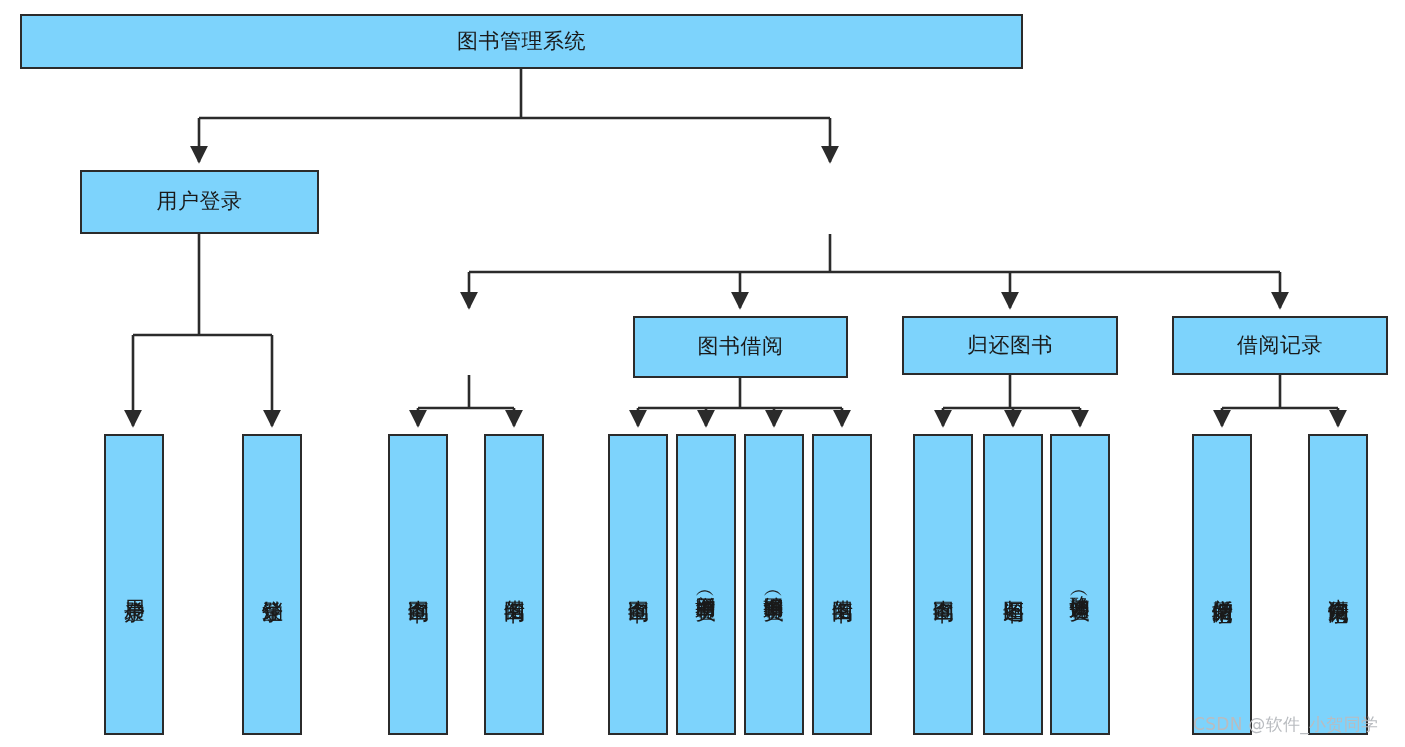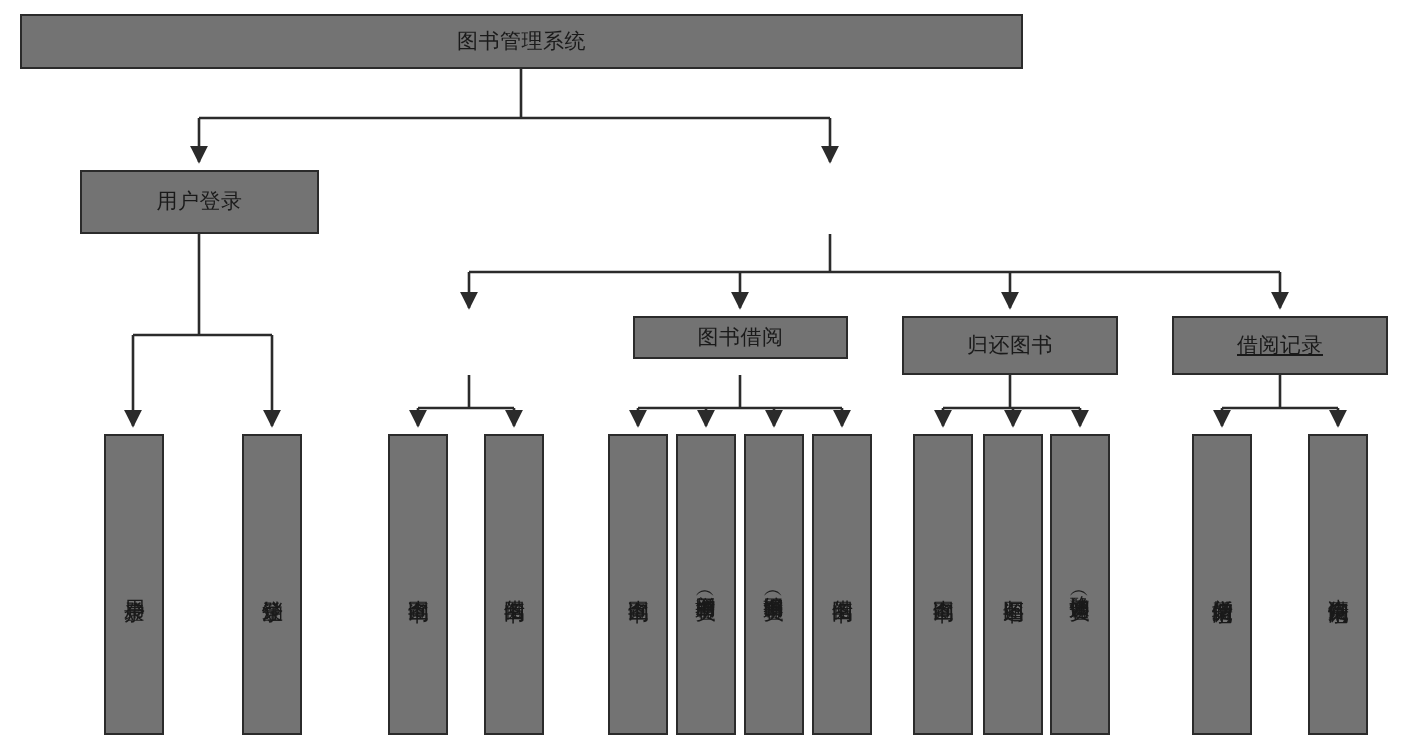"图书管理系统" .node { background: #737373 -> #7dd3fc }
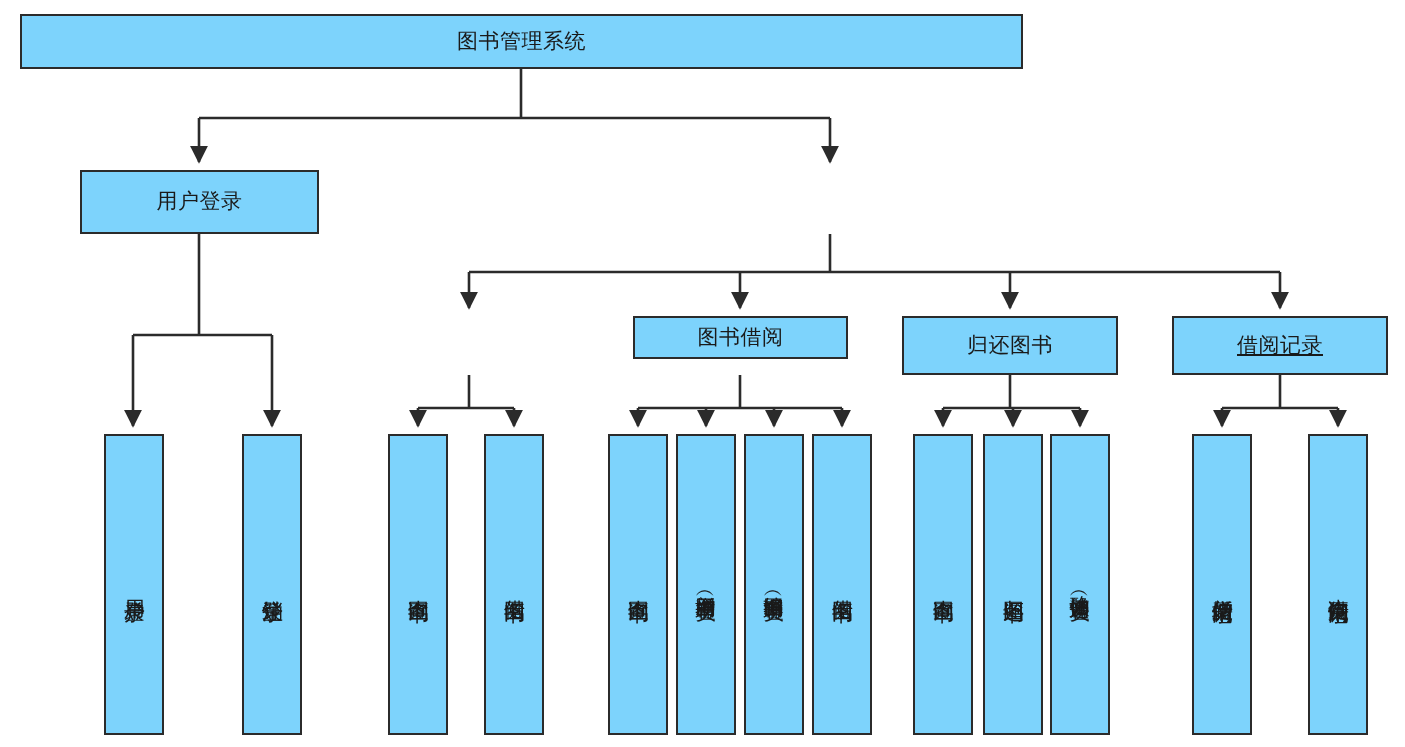"图书借阅" div.node { height: 43px -> 62px }
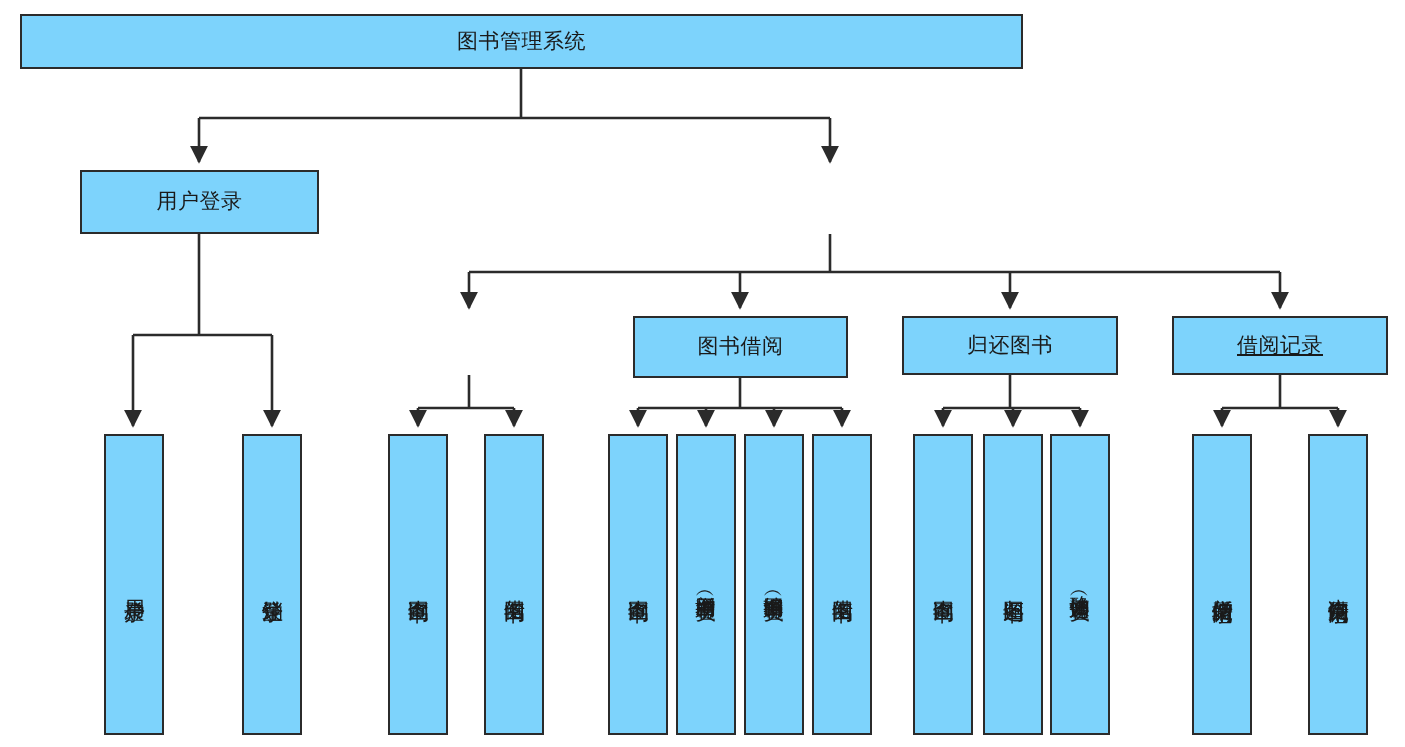"借阅记录" div.node { text-decoration: underline -> none }
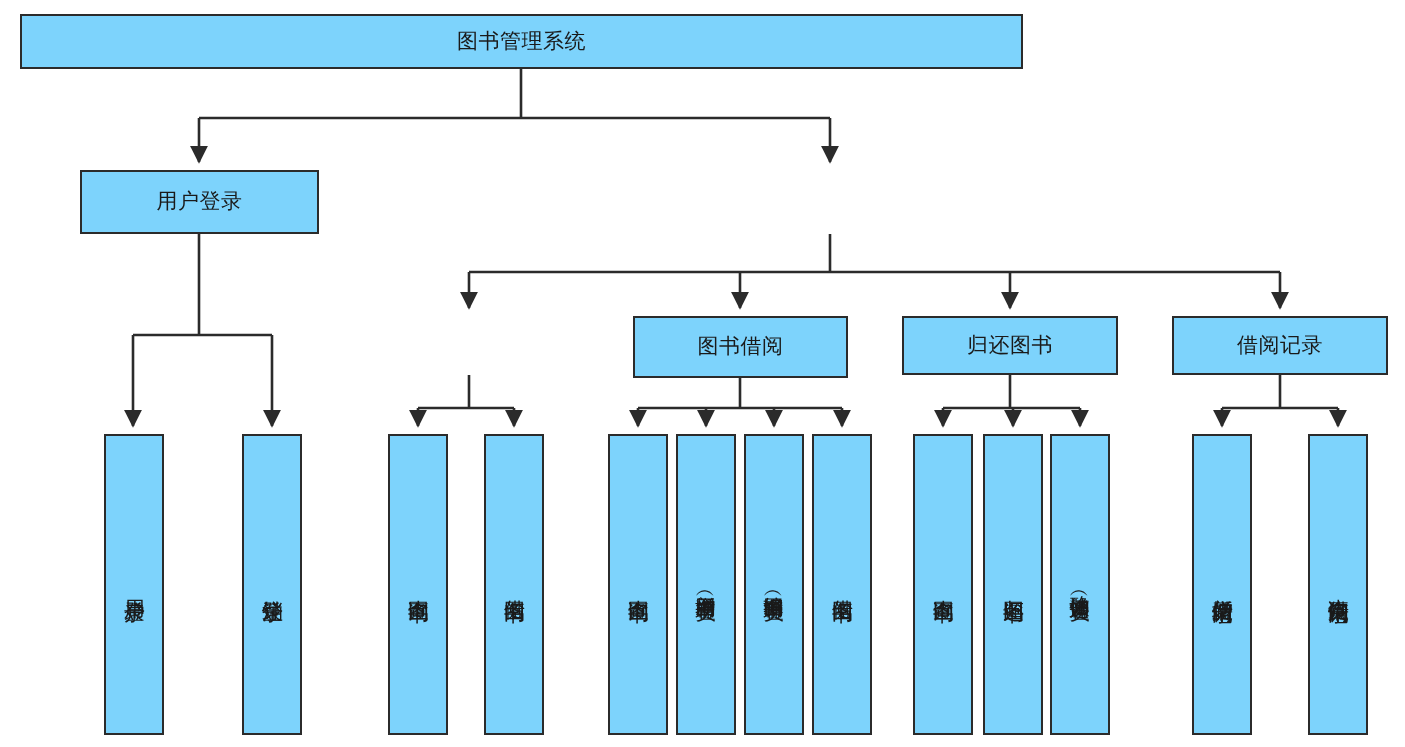"CSDN @软件_小贺同学" div { html: none -> <div>CSDN @软件_小贺同学</div> }
